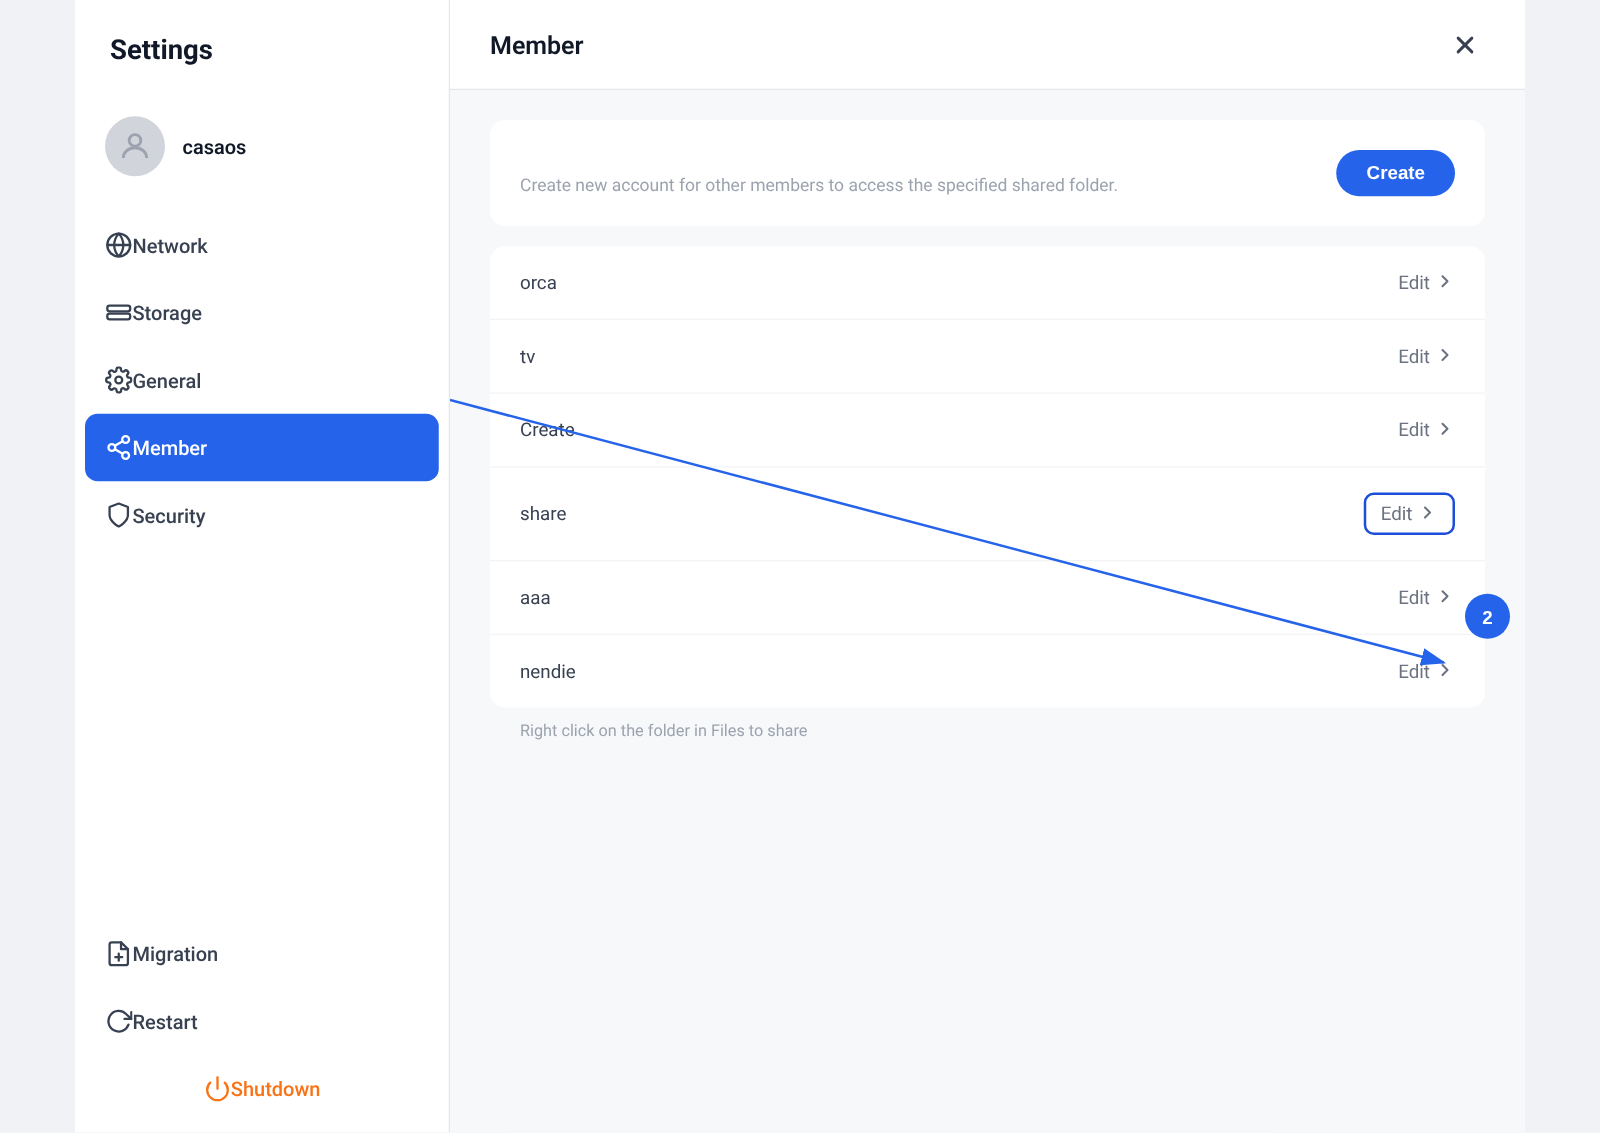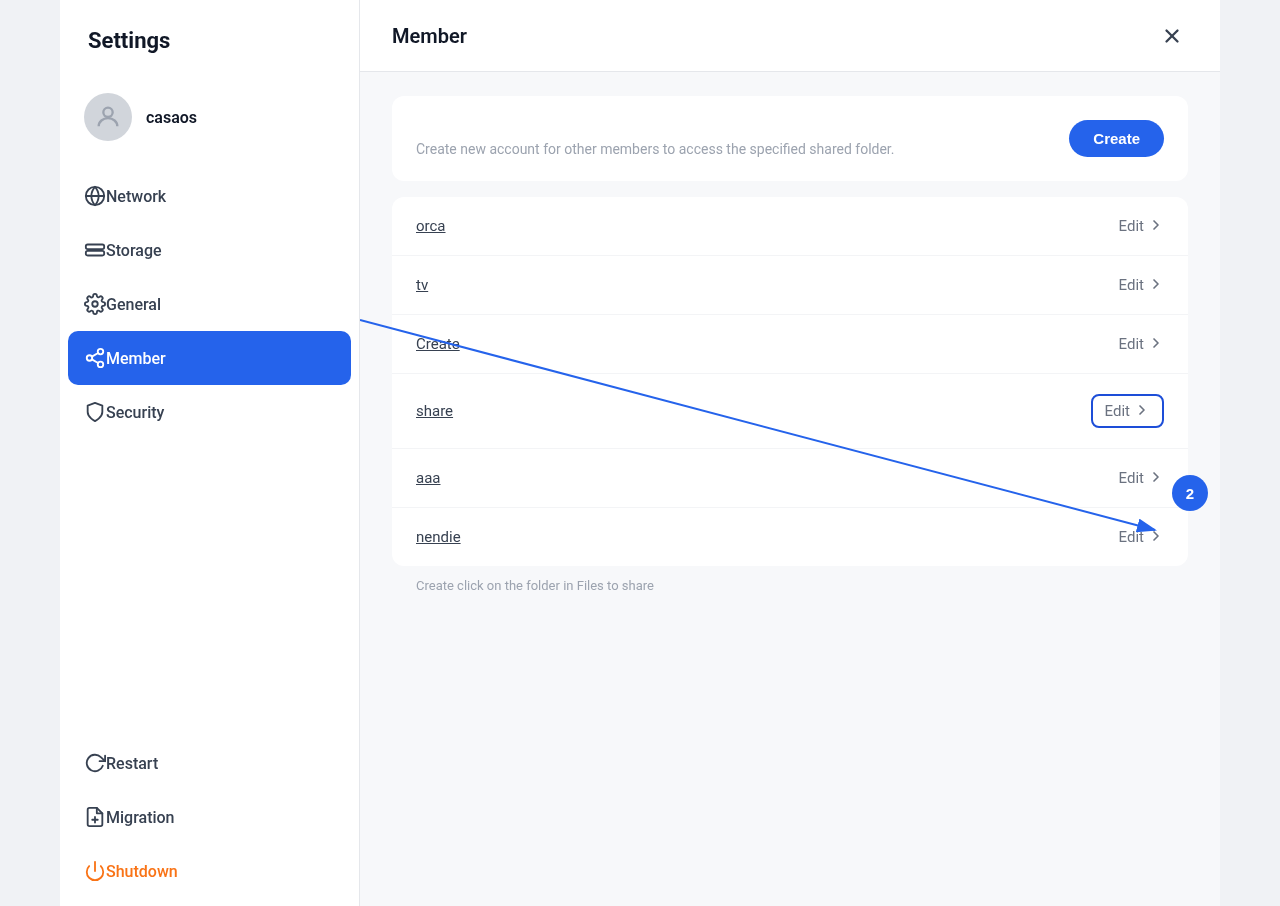"orca" .member-name { text-decoration: underline -> none }
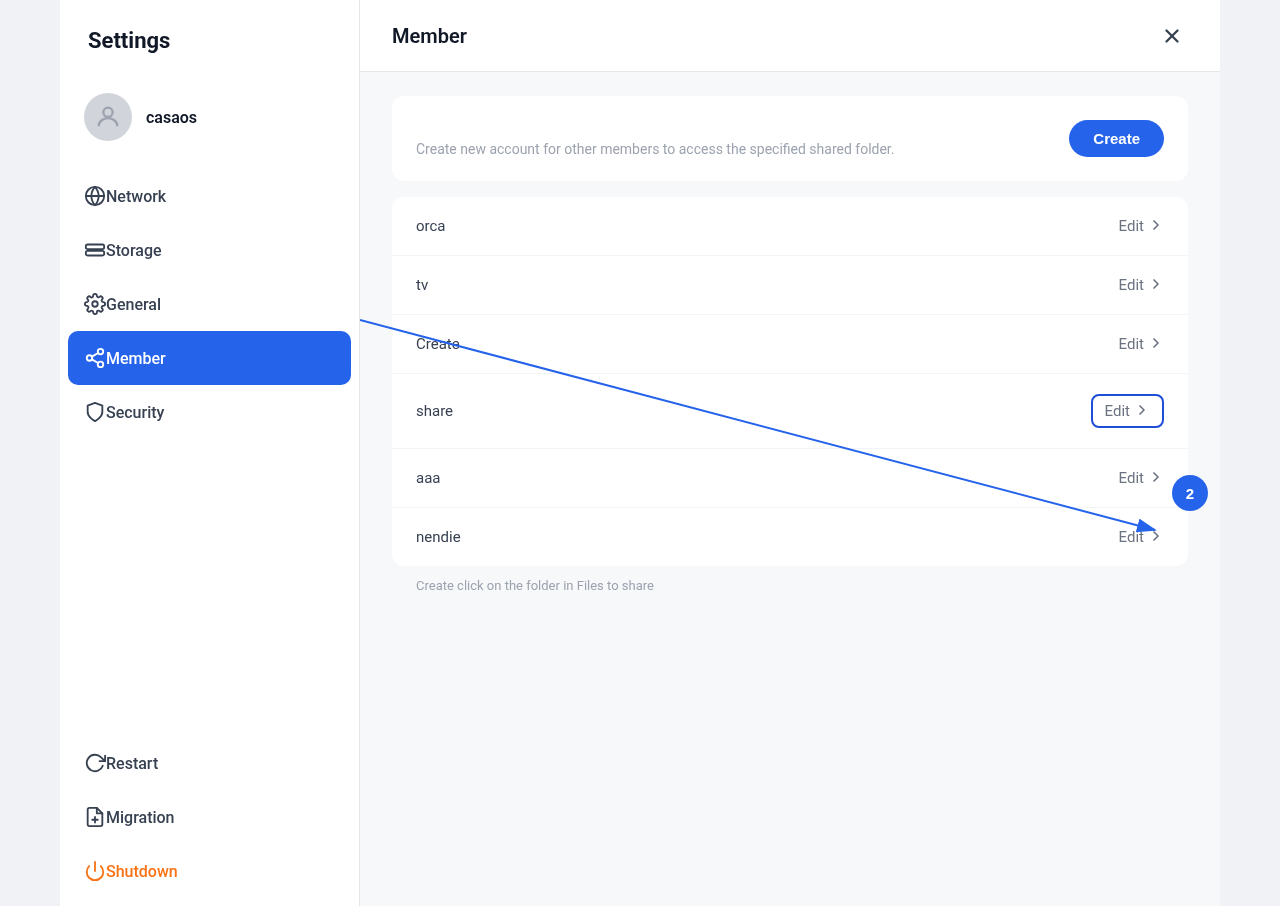"Create click on the folder" div.bottom-hint { text: Create -> Right }
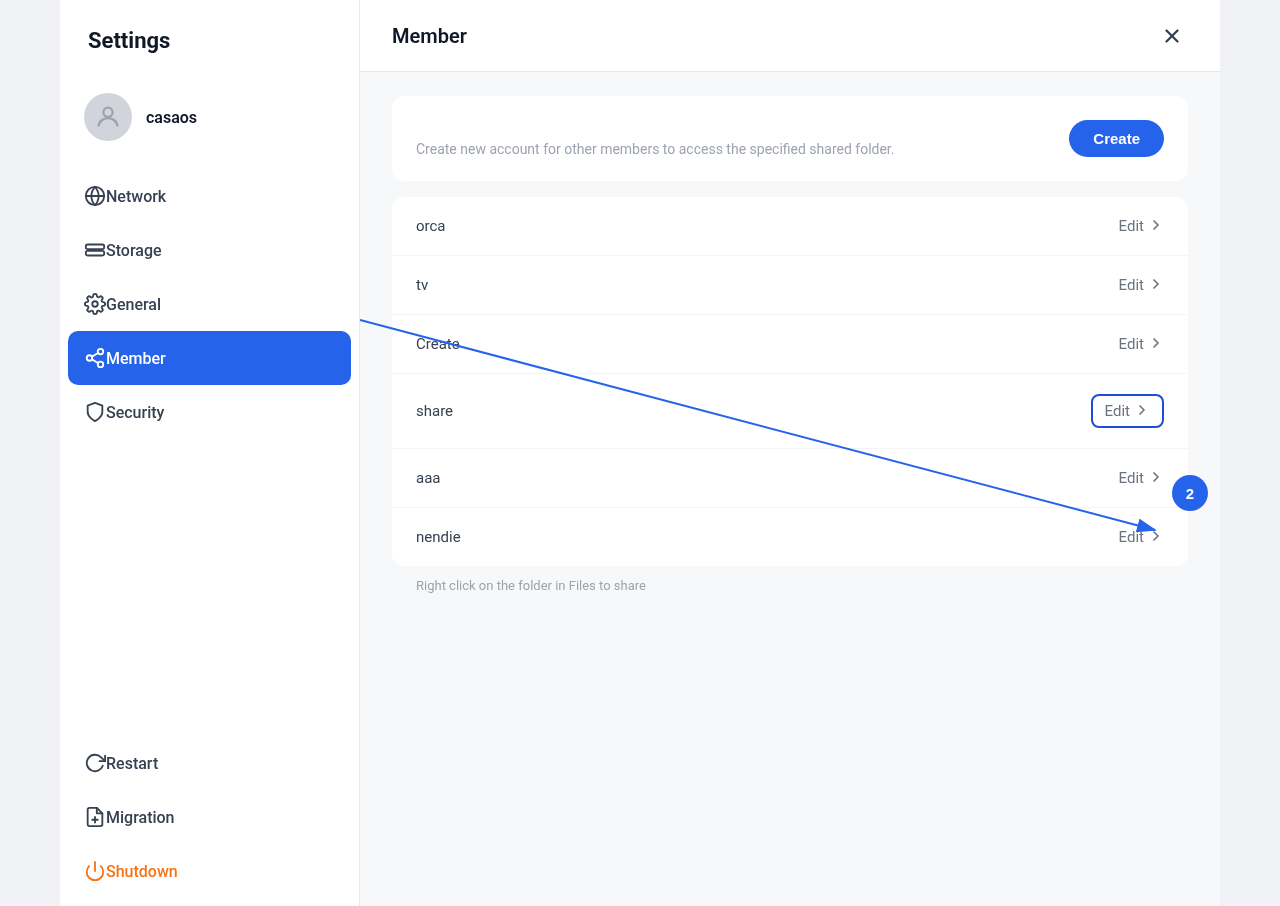"Restart" div.nav-item { order: before "Migration" -> after "Migration" }
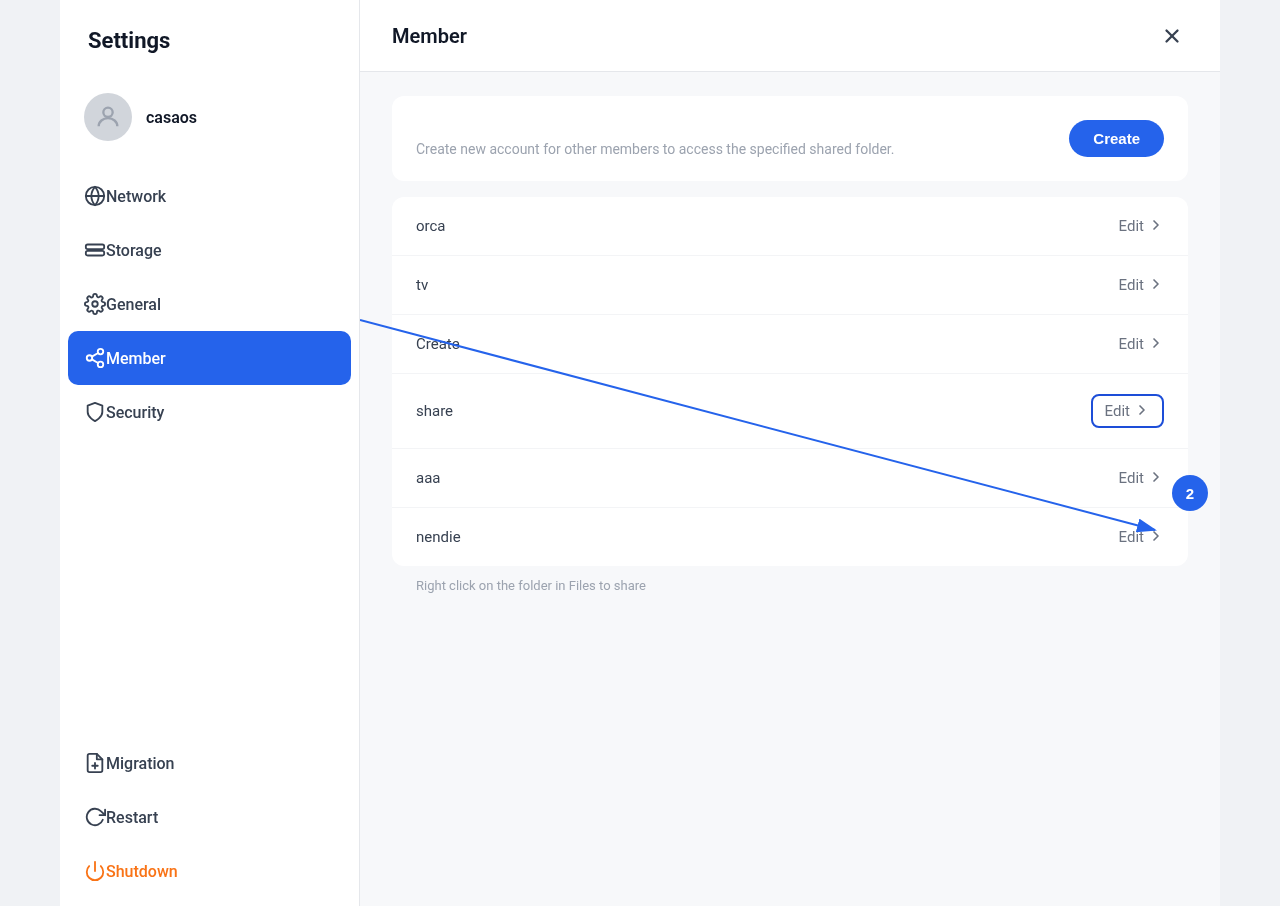"Shutdown" .nav-item.shutdown { justify-content: none -> center }
